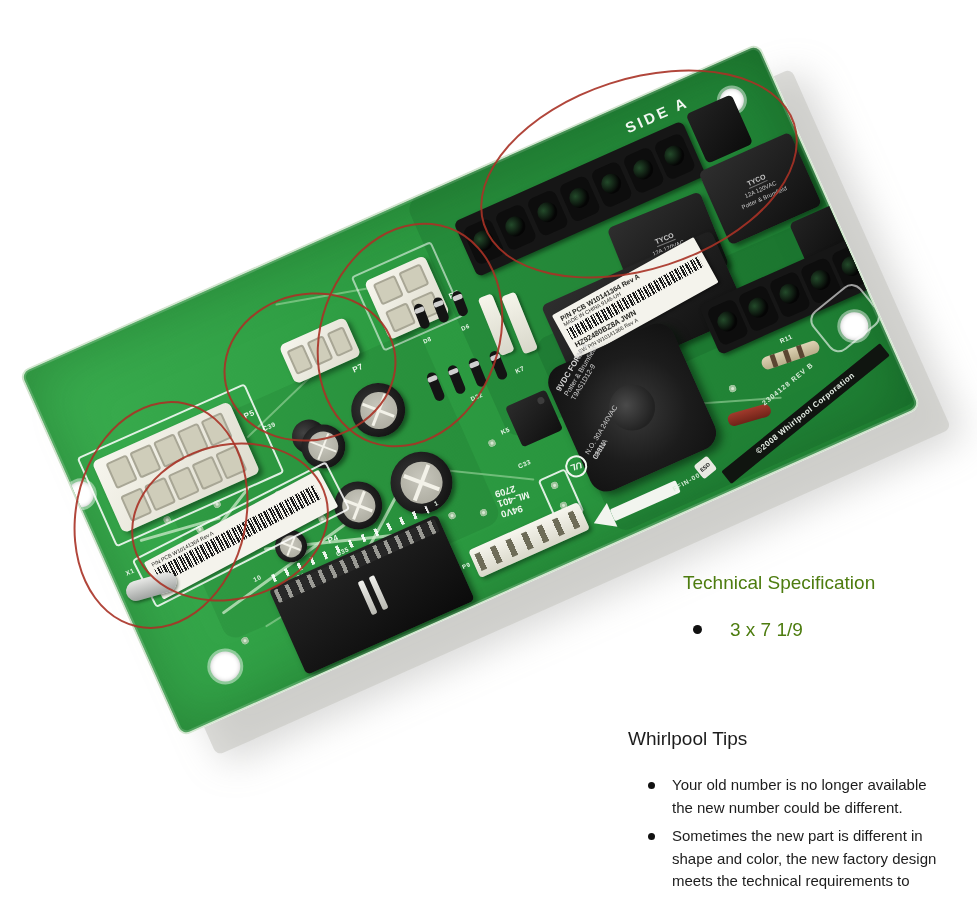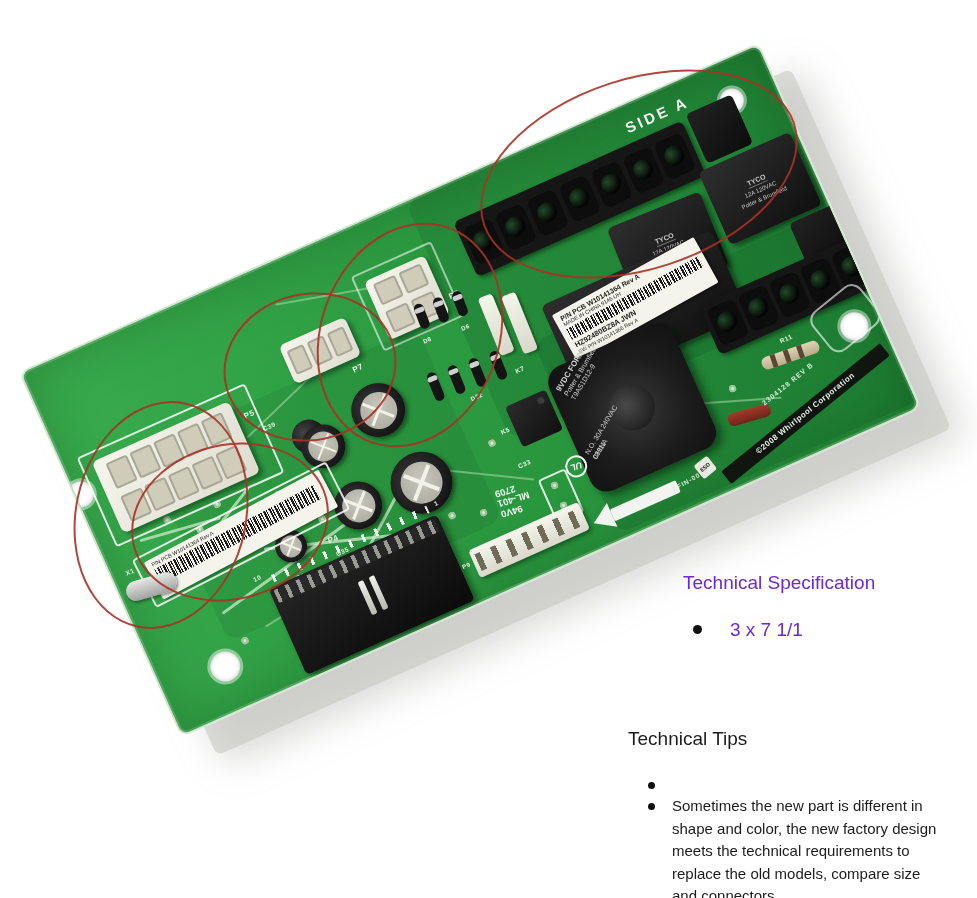"Technical Specification" .spec { color: #6d28d9 -> #4d7c0f }
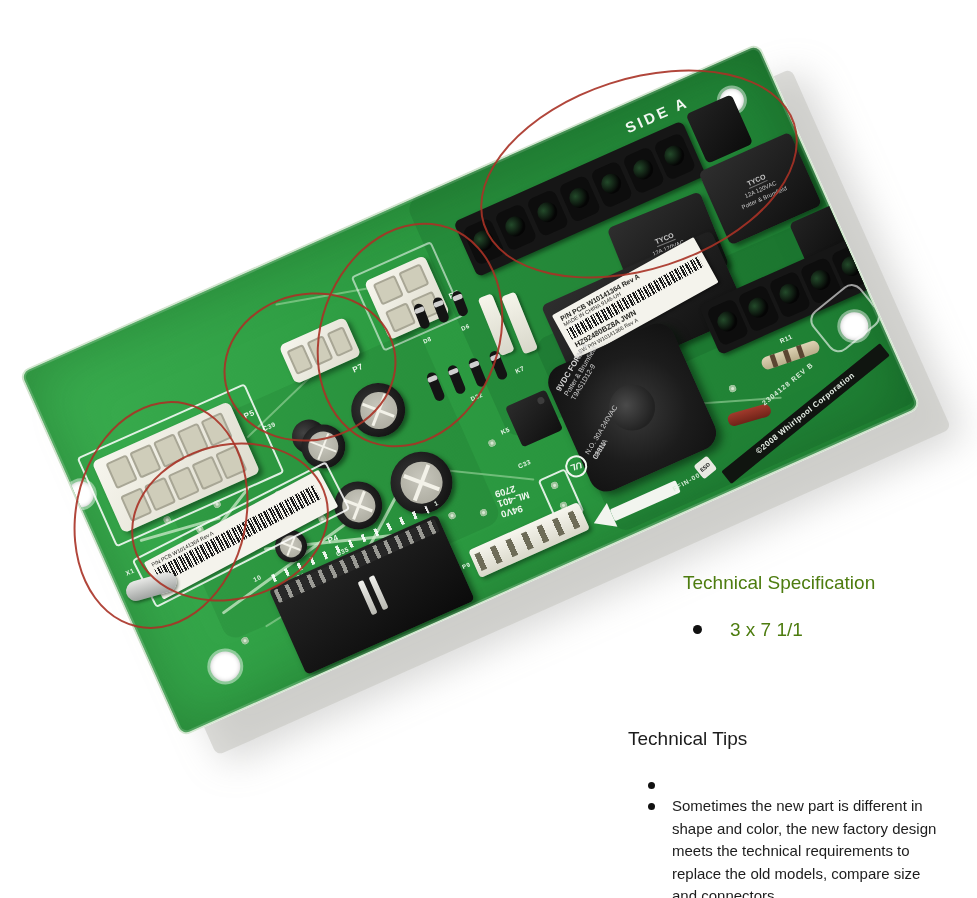"3 x 7 1/1" span.btxt { text: 1/1 -> 1/9 }
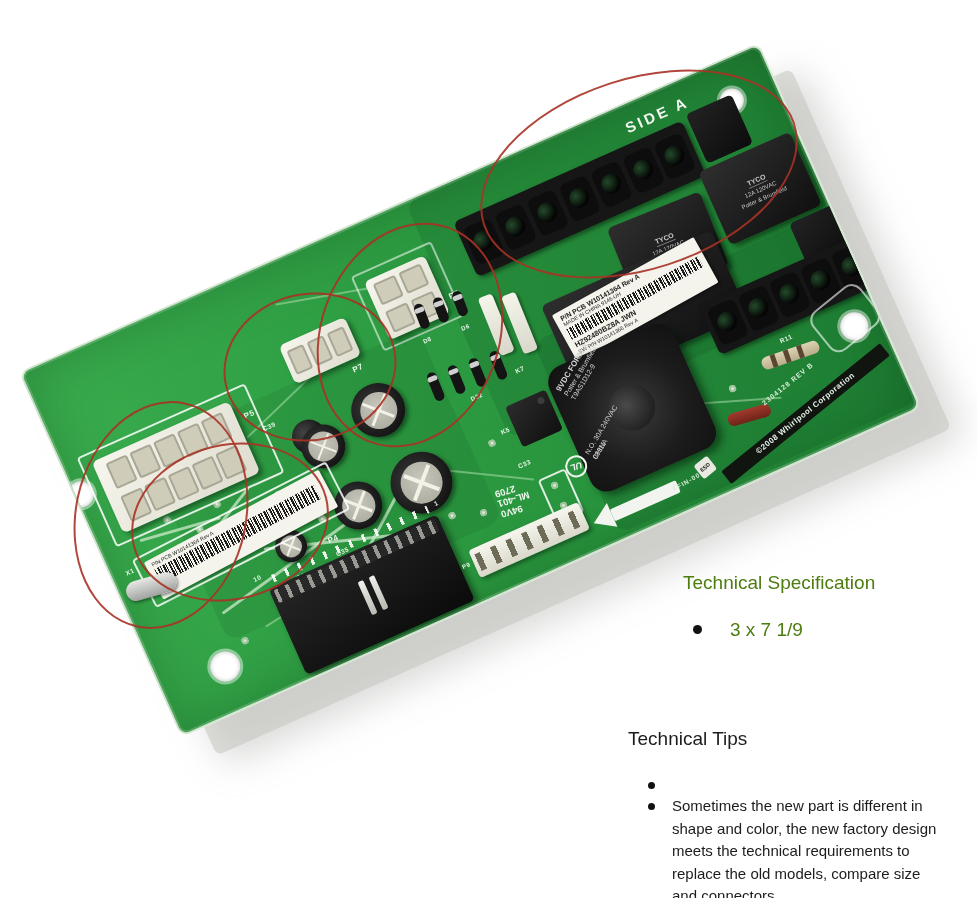"Technical Tips" span.title { text: Technical -> Whirlpool }
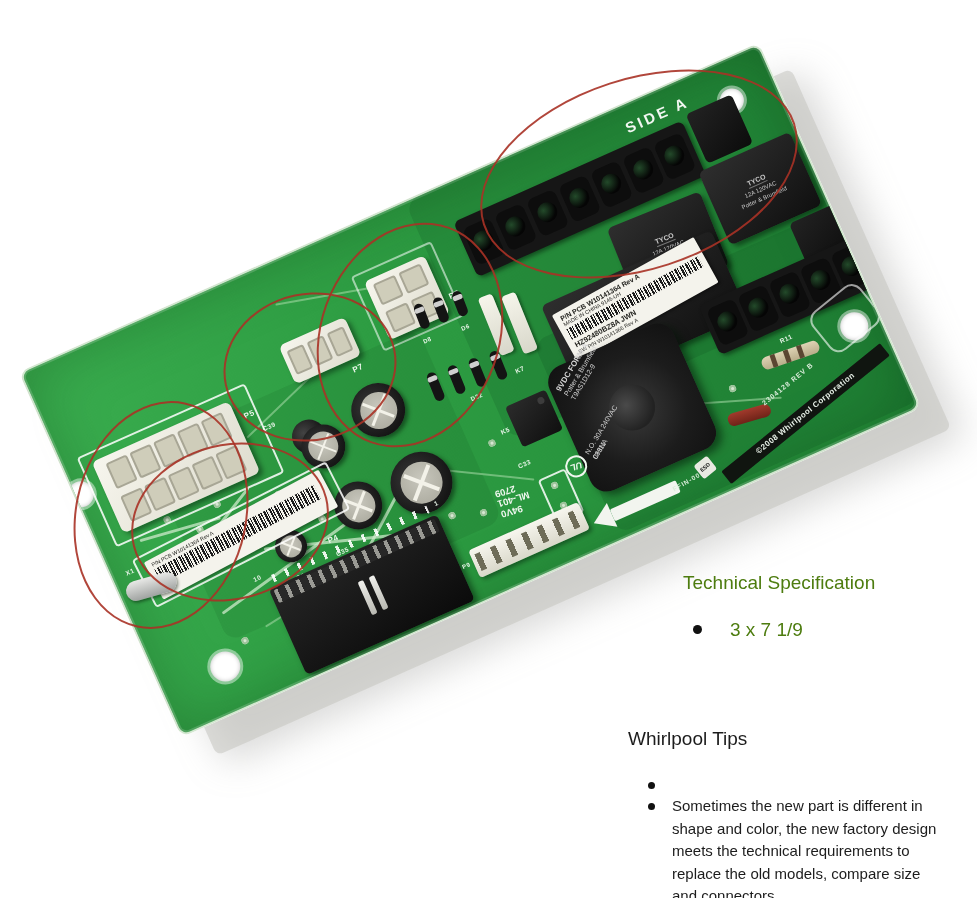"Your old number is no" span.btxt { html: none -> <span>Your old number is no longer available the new number could be different.</span> }
